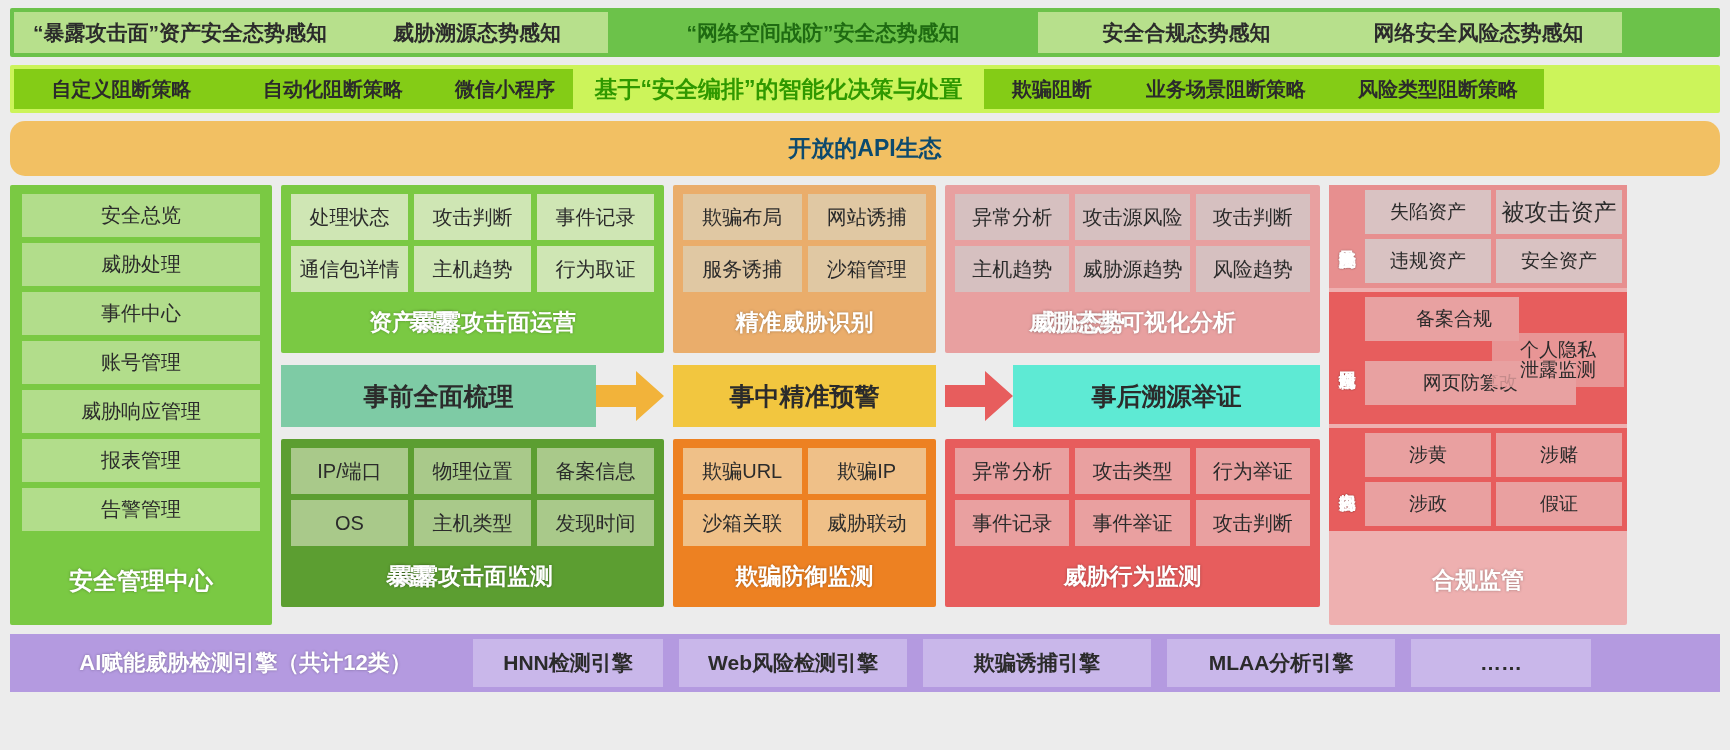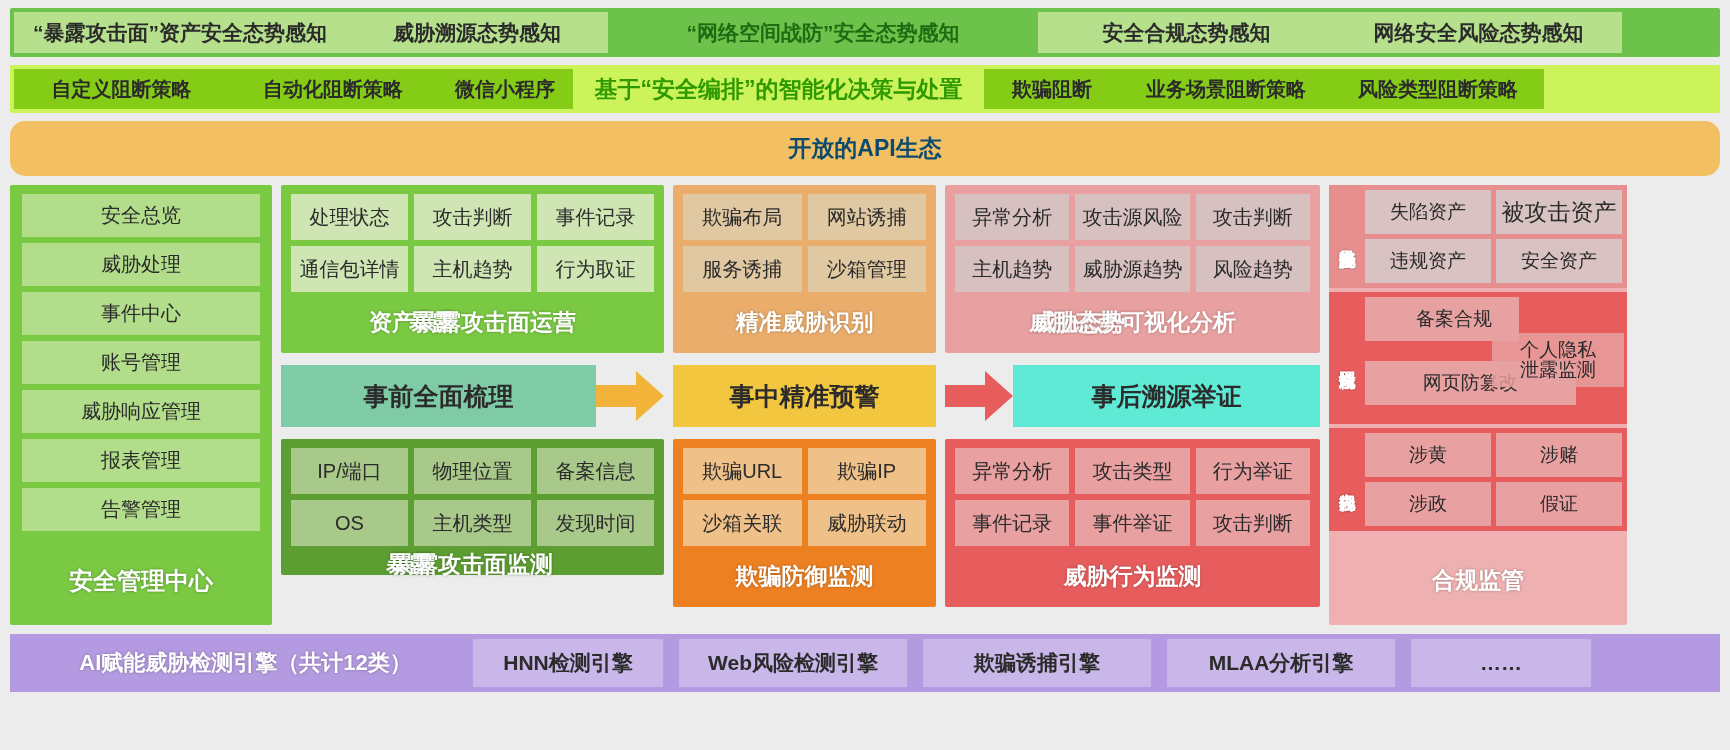"IP/端口" .p-asset-bot { height: 136px -> 168px }
